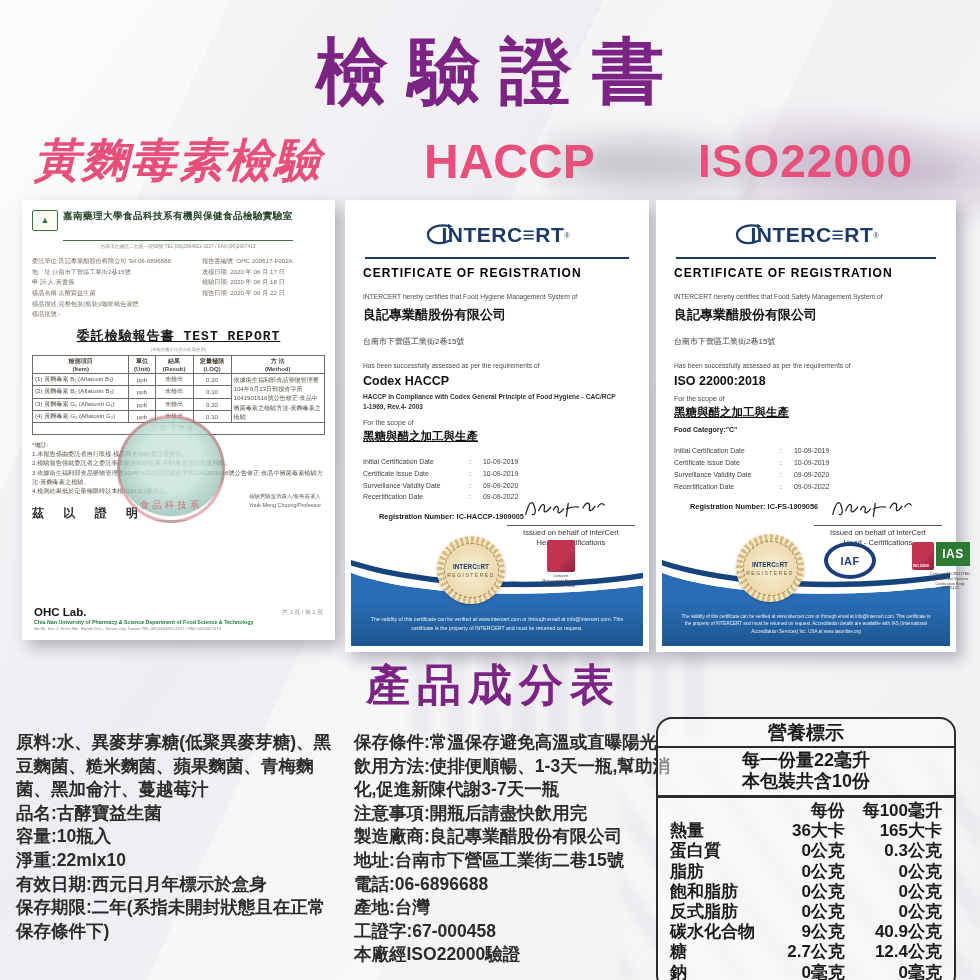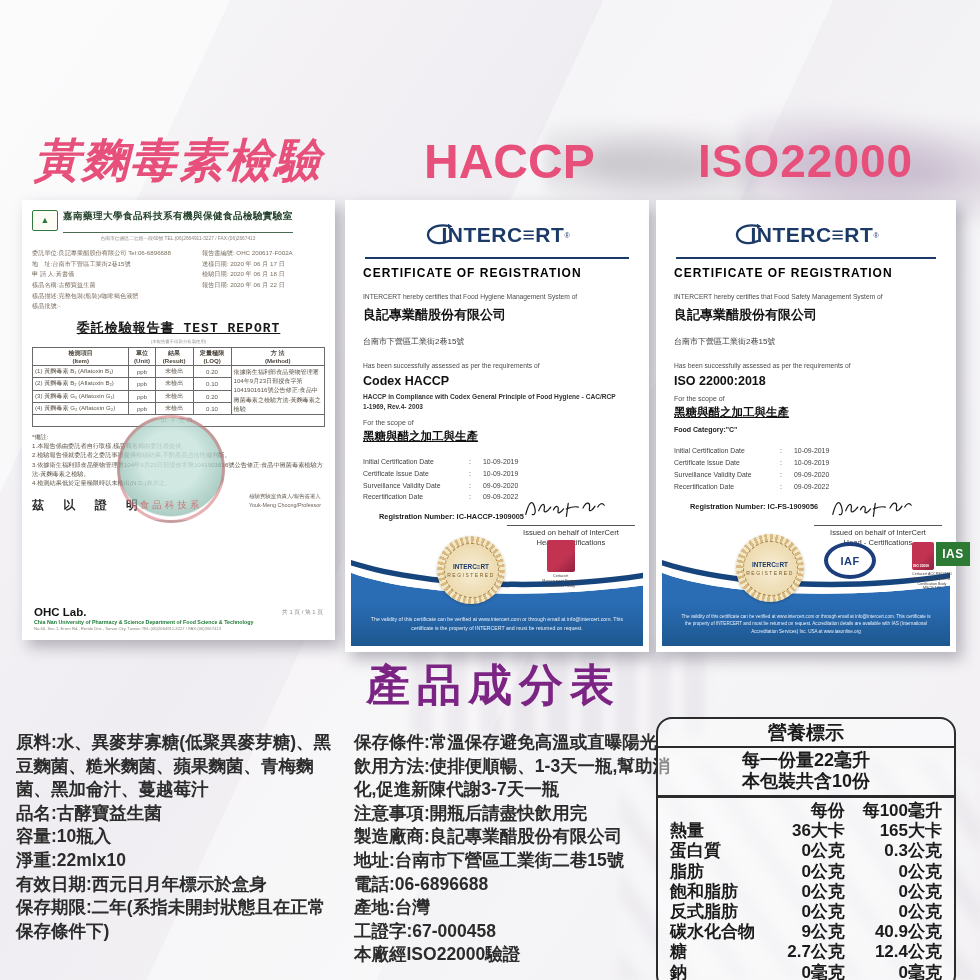"檢驗證書" div.main-title { html: none -> <div>檢驗證書</div> }
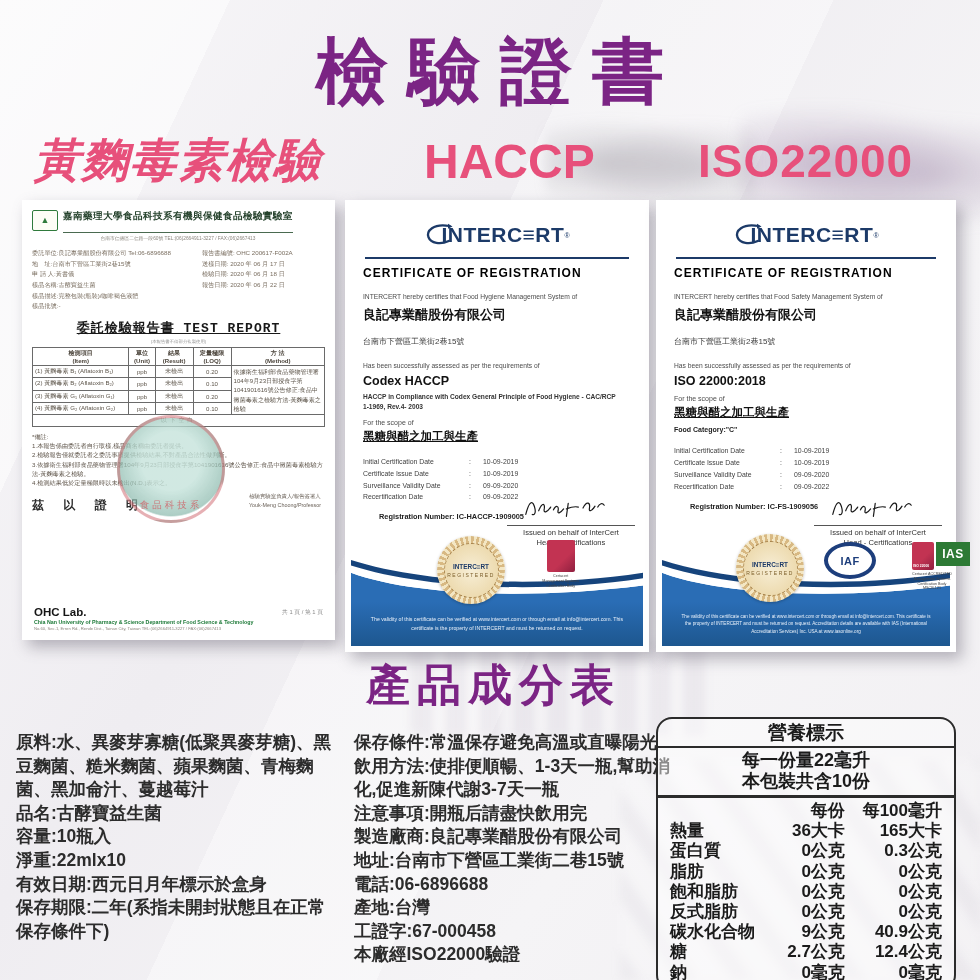"嘉南藥理大學食品科技系有機與保健食品檢驗實驗室" .c1-title { padding-bottom: 9px -> 17px }
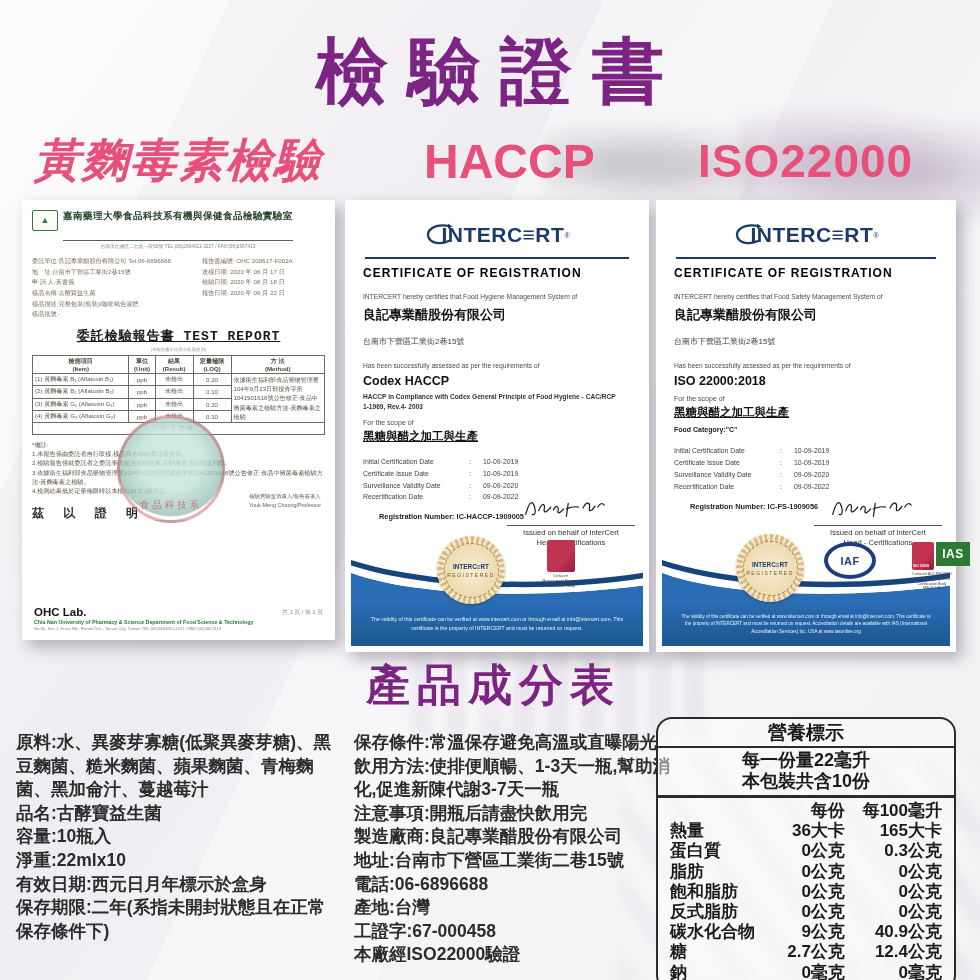"IAS" .ias-group { align-items: flex-start -> flex-end }
